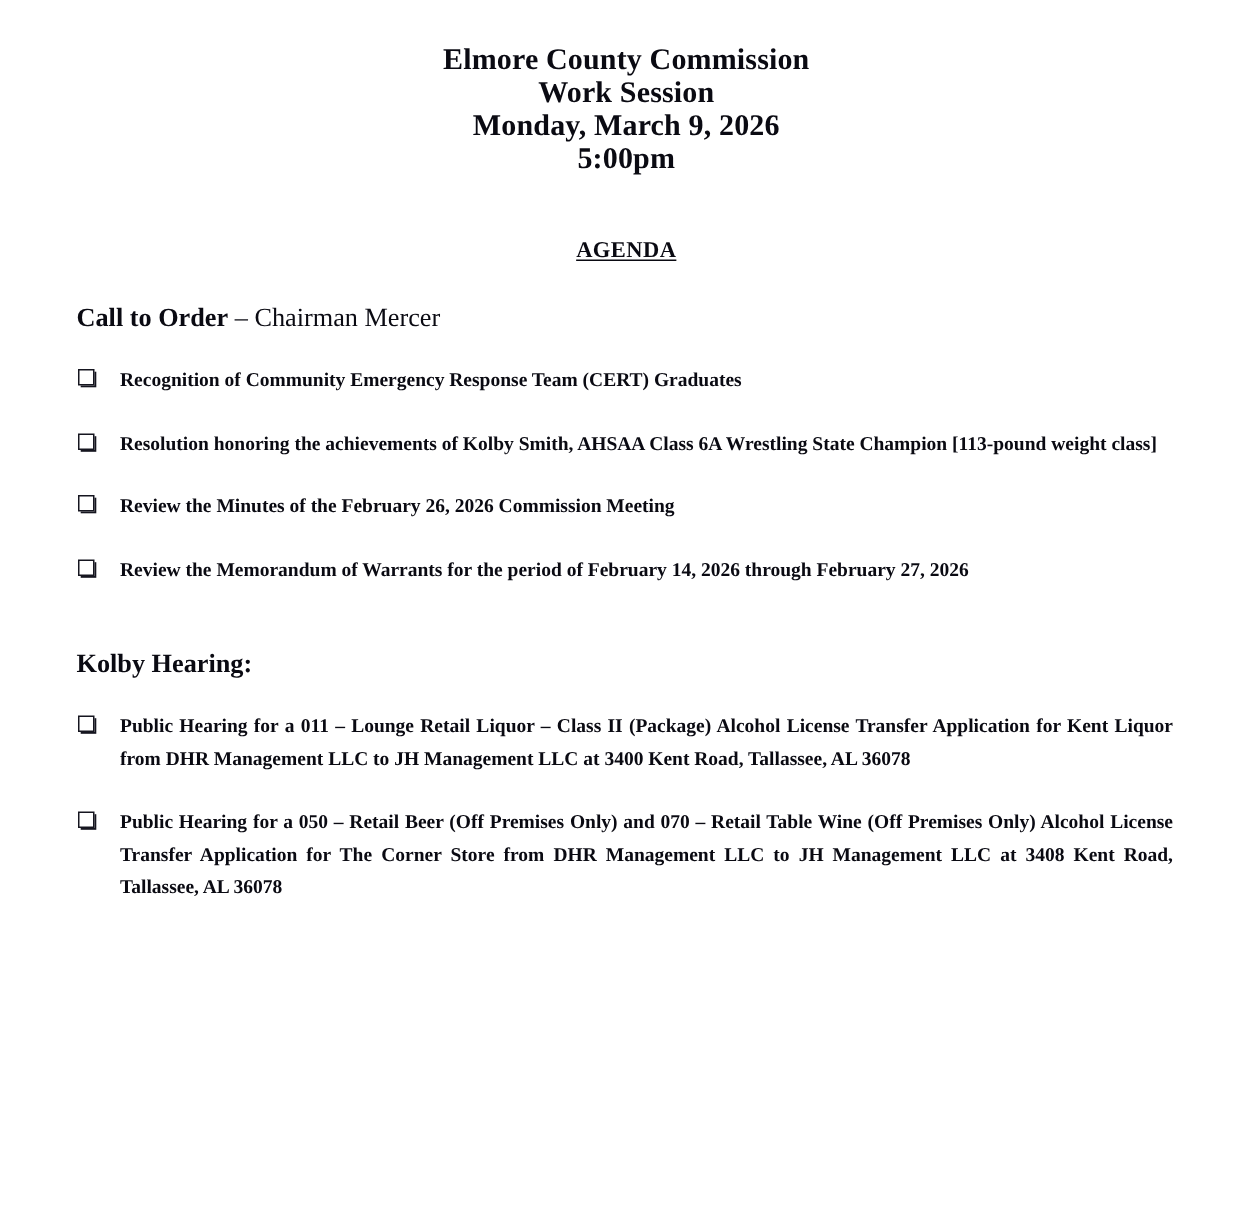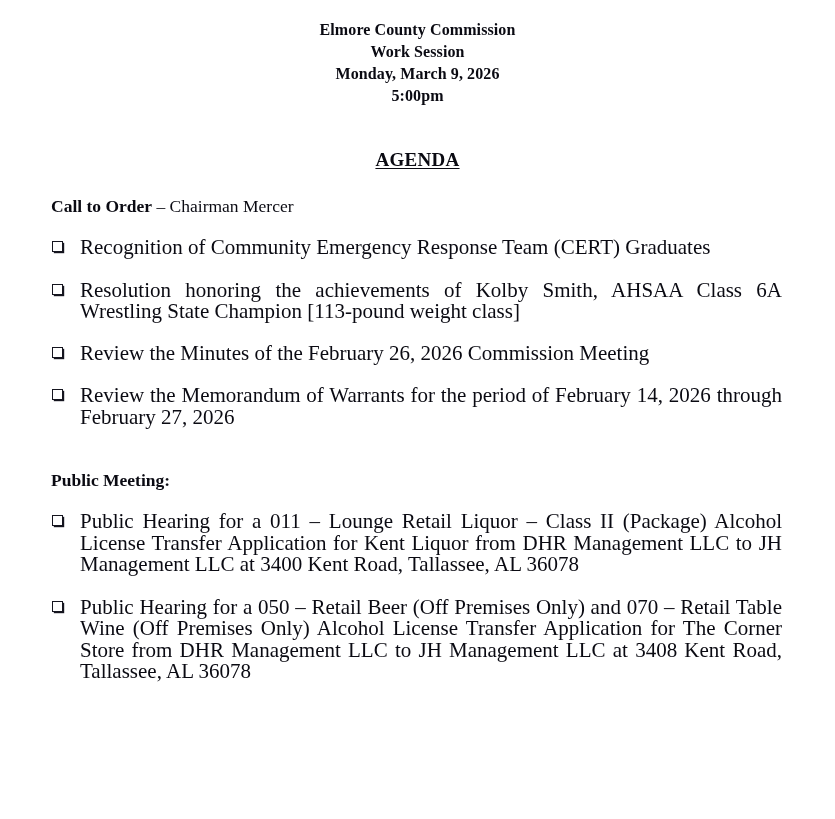"Elmore County Commission" .doc-header { font-size: 16px -> 20px; padding-top: 19px -> 29px }
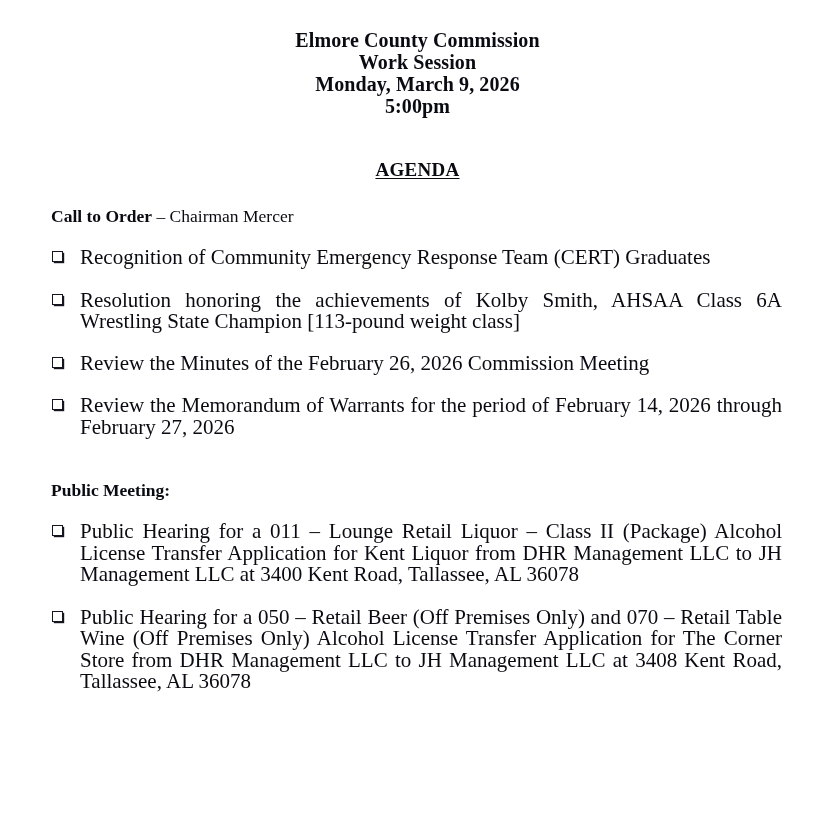"AGENDA" .agenda-title { font-size: 19px -> 15px }
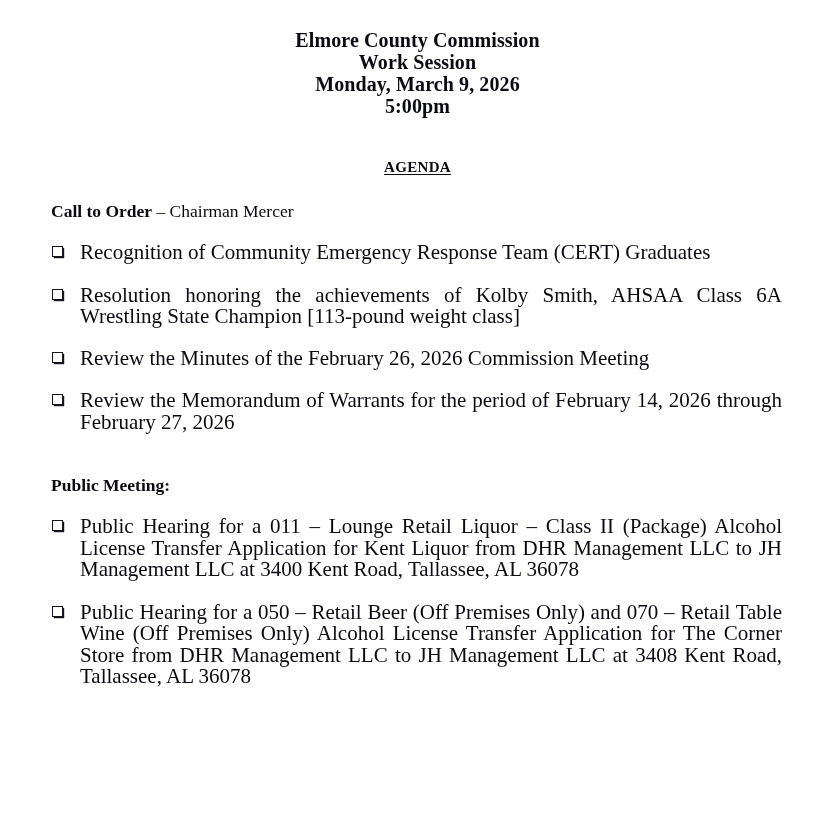"Recognition of Community Emergency" .item { font-size: 21px -> 13px; font-weight: none -> bold }
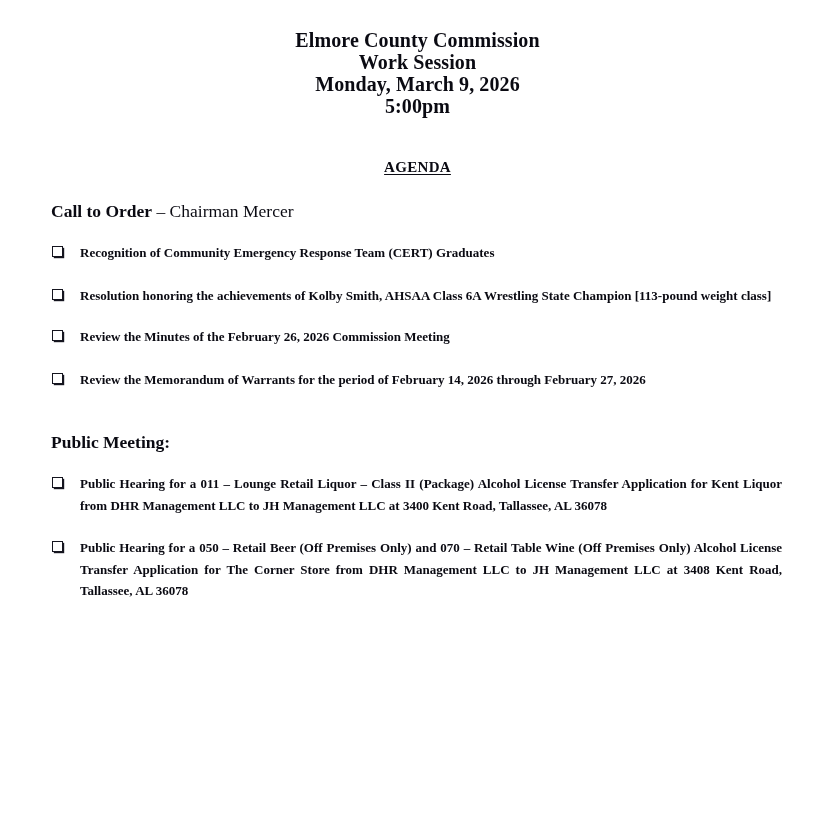"Public Meeting:" div.section-head { text: Public Meeting -> Kolby Hearing }
